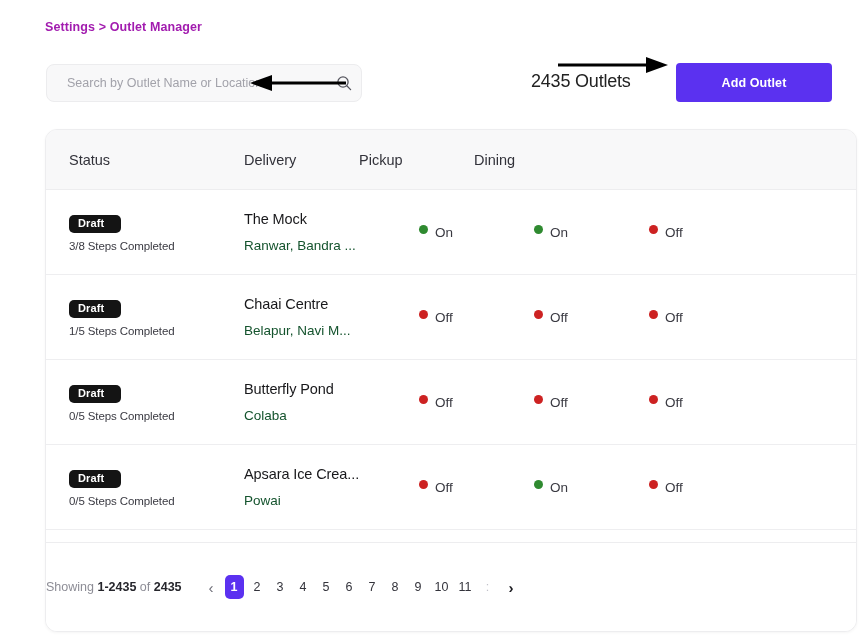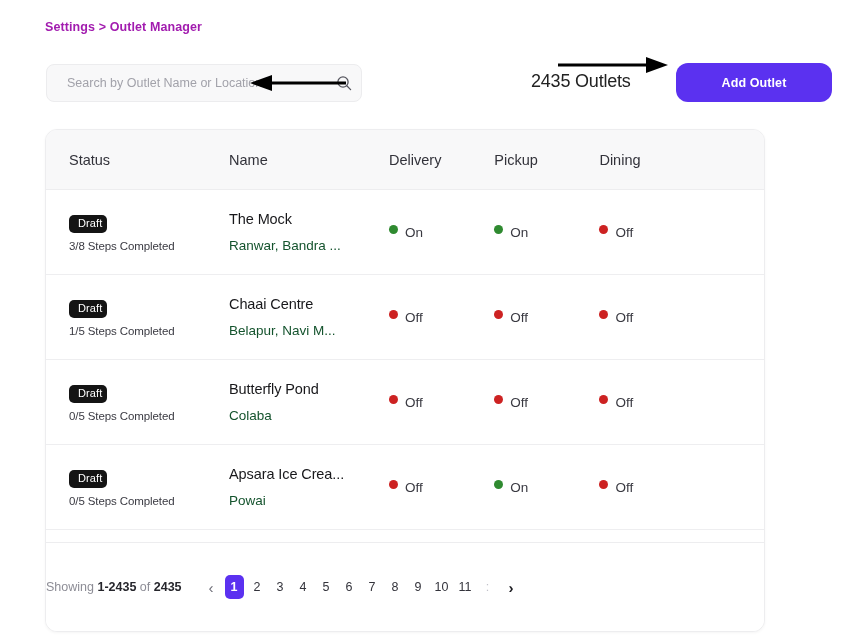"Add Outlet" .add-outlet-btn { border-radius: 12px -> 4px }
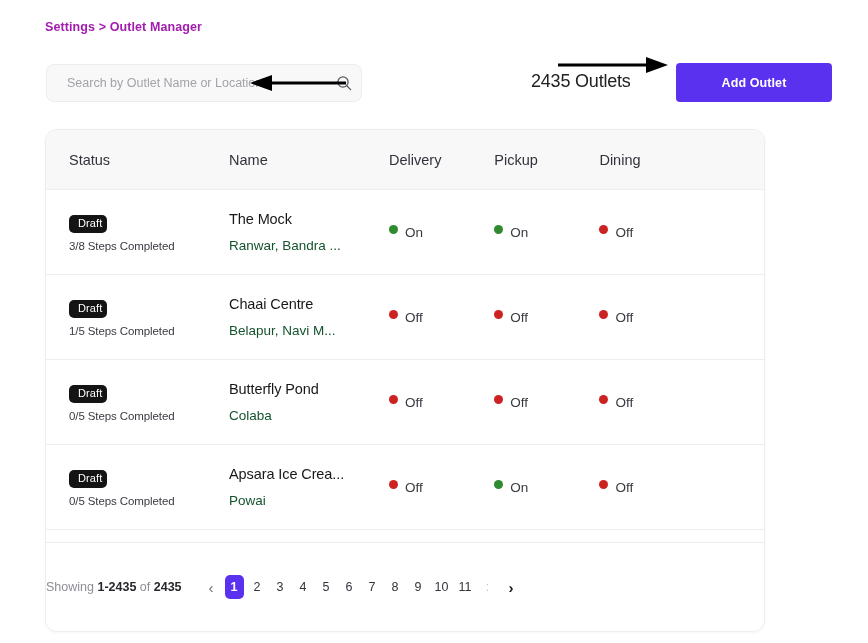"Status" .card { width: 720px -> 812px }
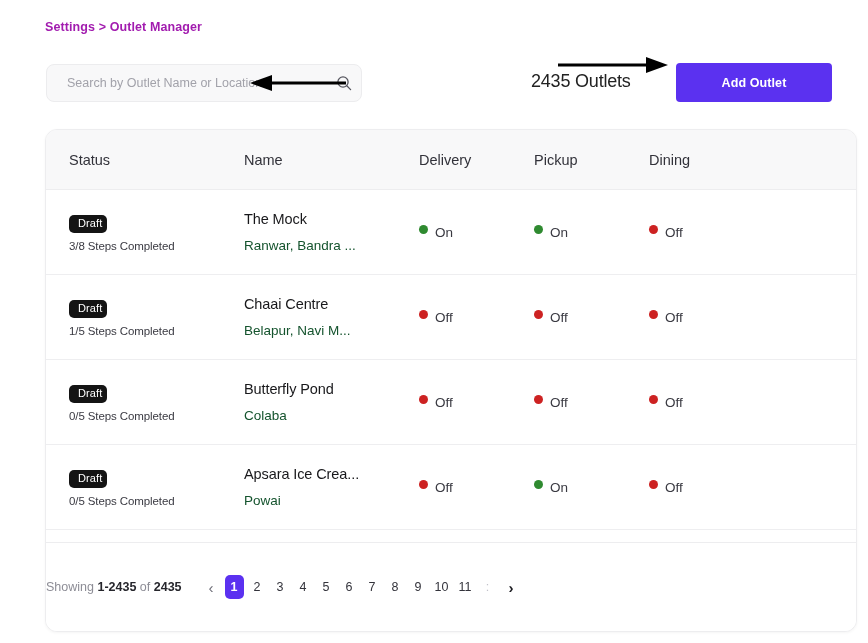"Name" div.cell { html: <div>Name</div> -> none }
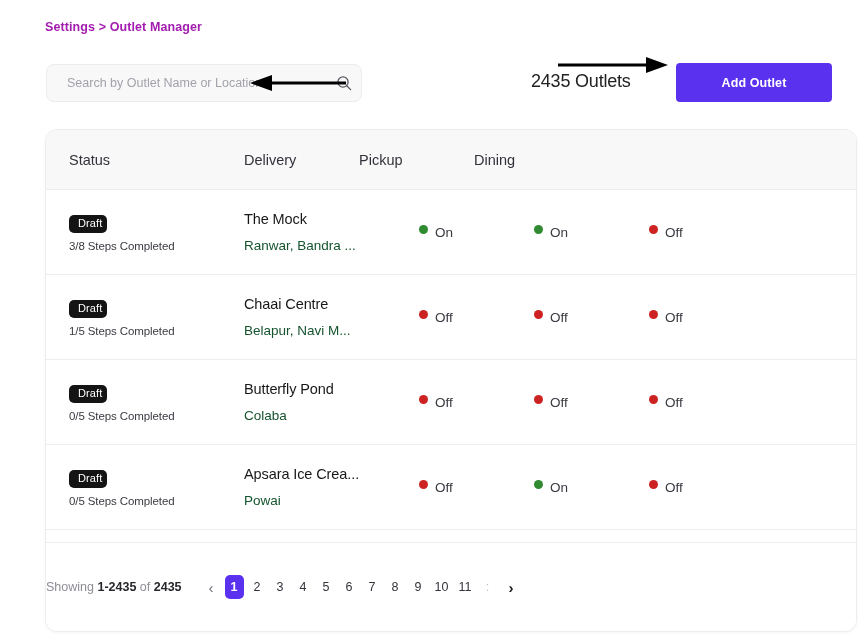"Draft" .badge-draft { font-weight: 400 -> 700; padding: 3px 5px 4px 9px -> 3px 17px 4px 9px }
